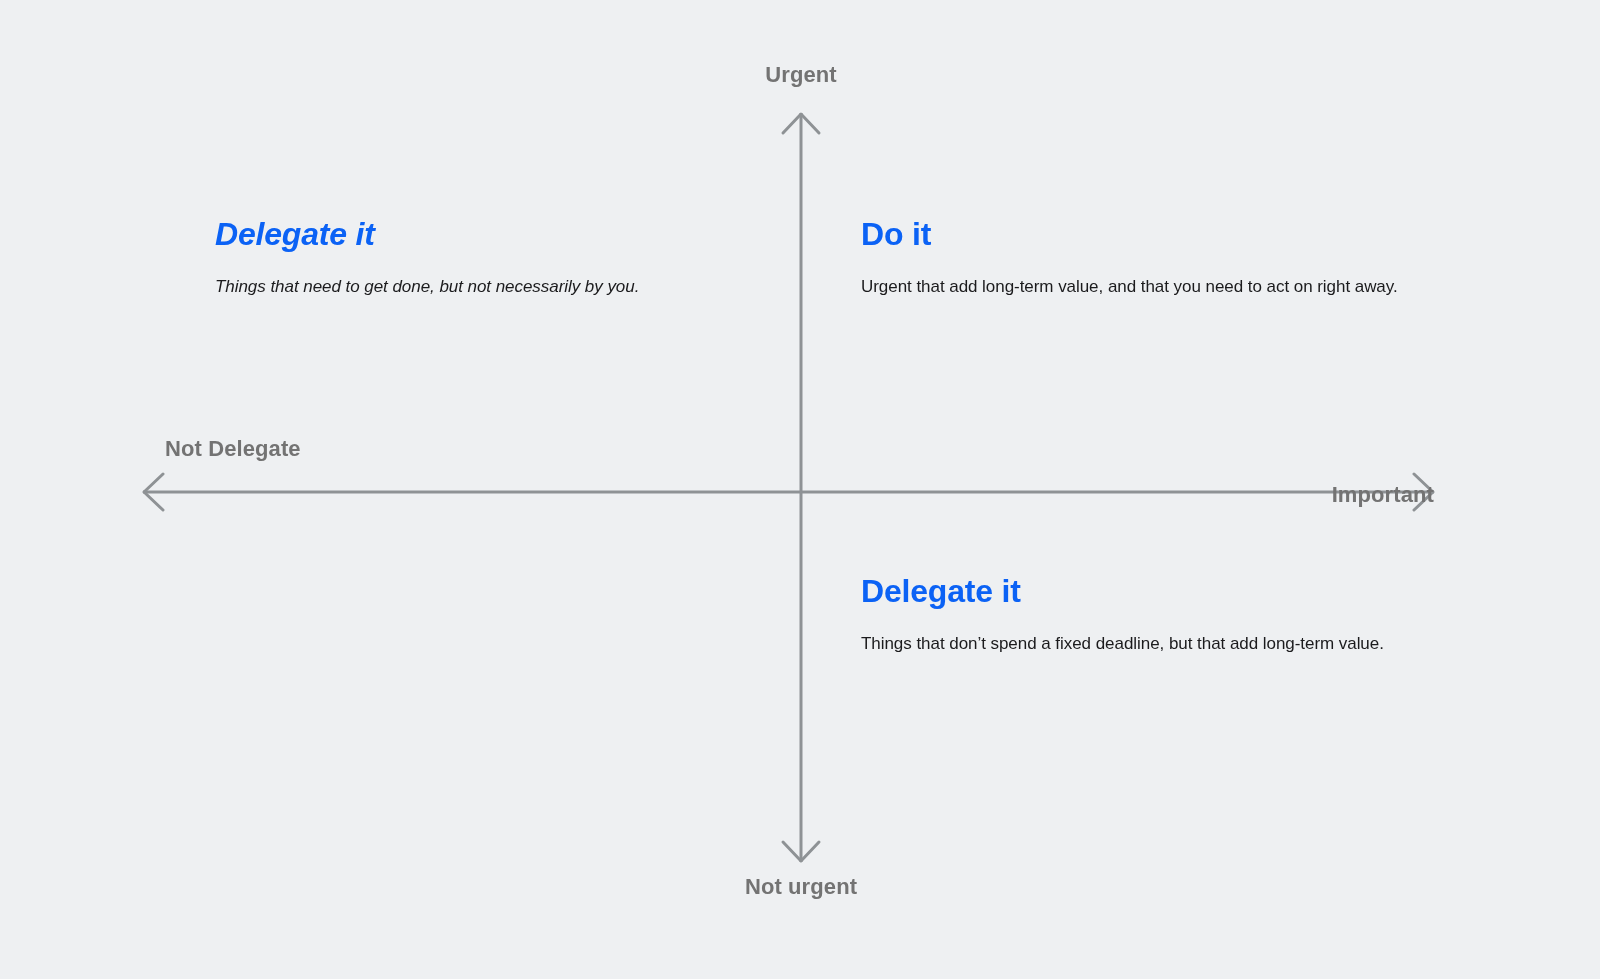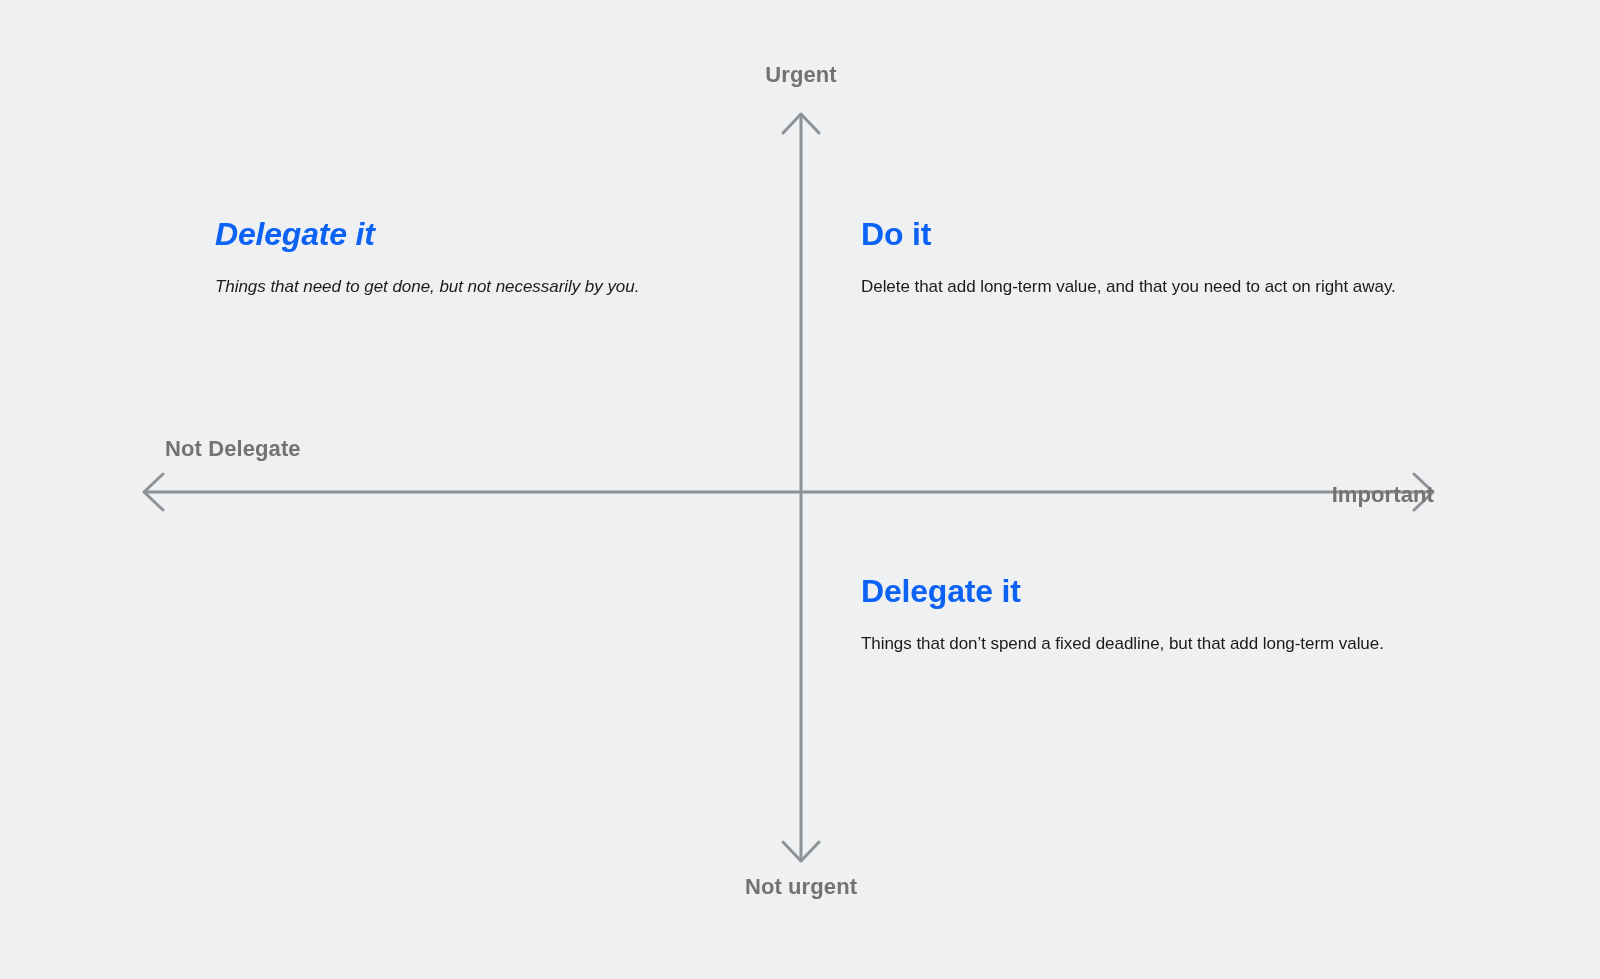"Delete that add long-term value," p { text: Delete -> Urgent }
